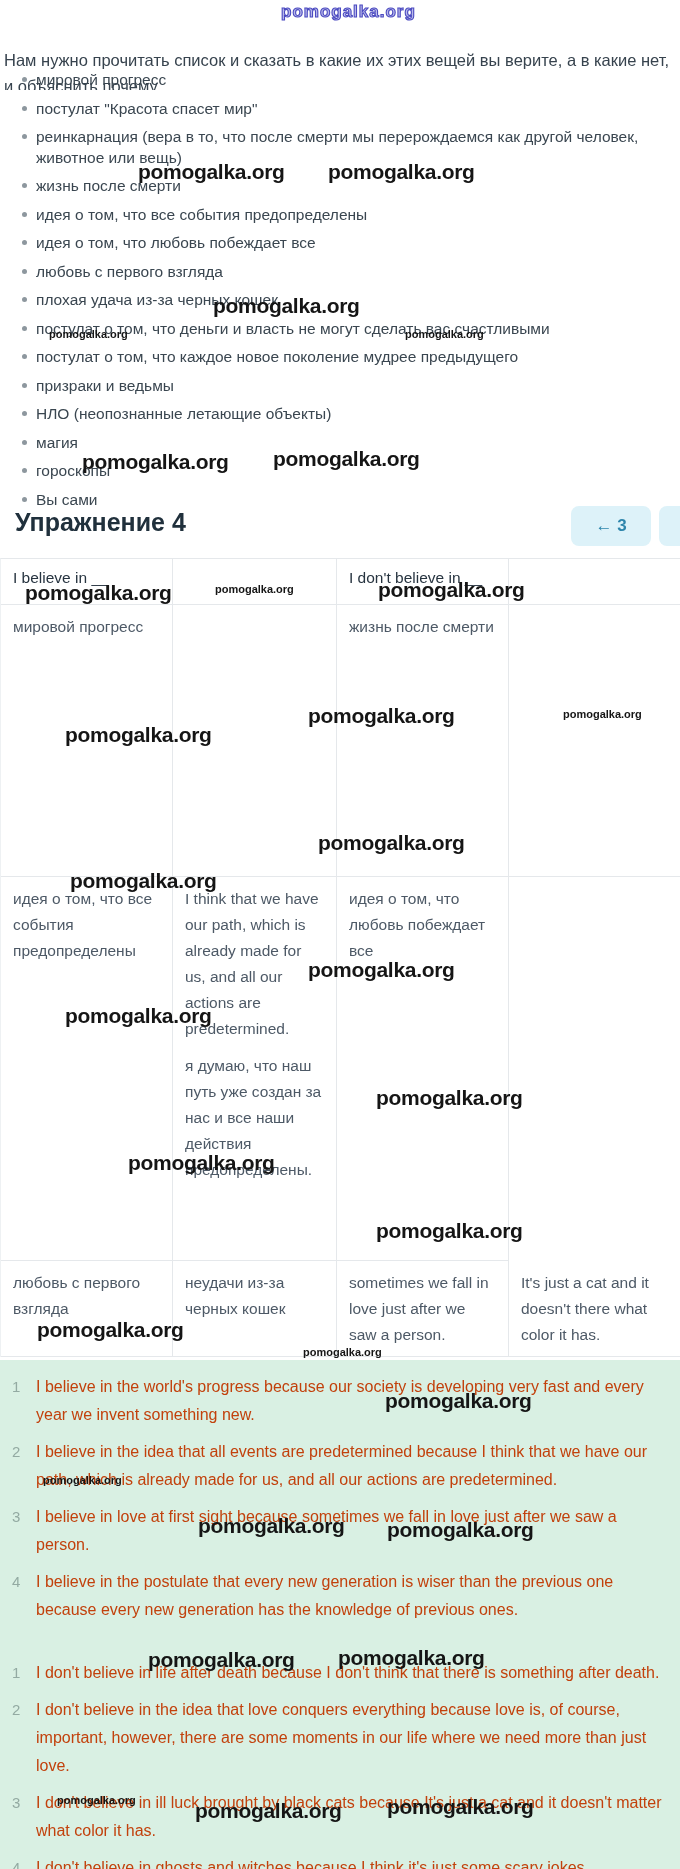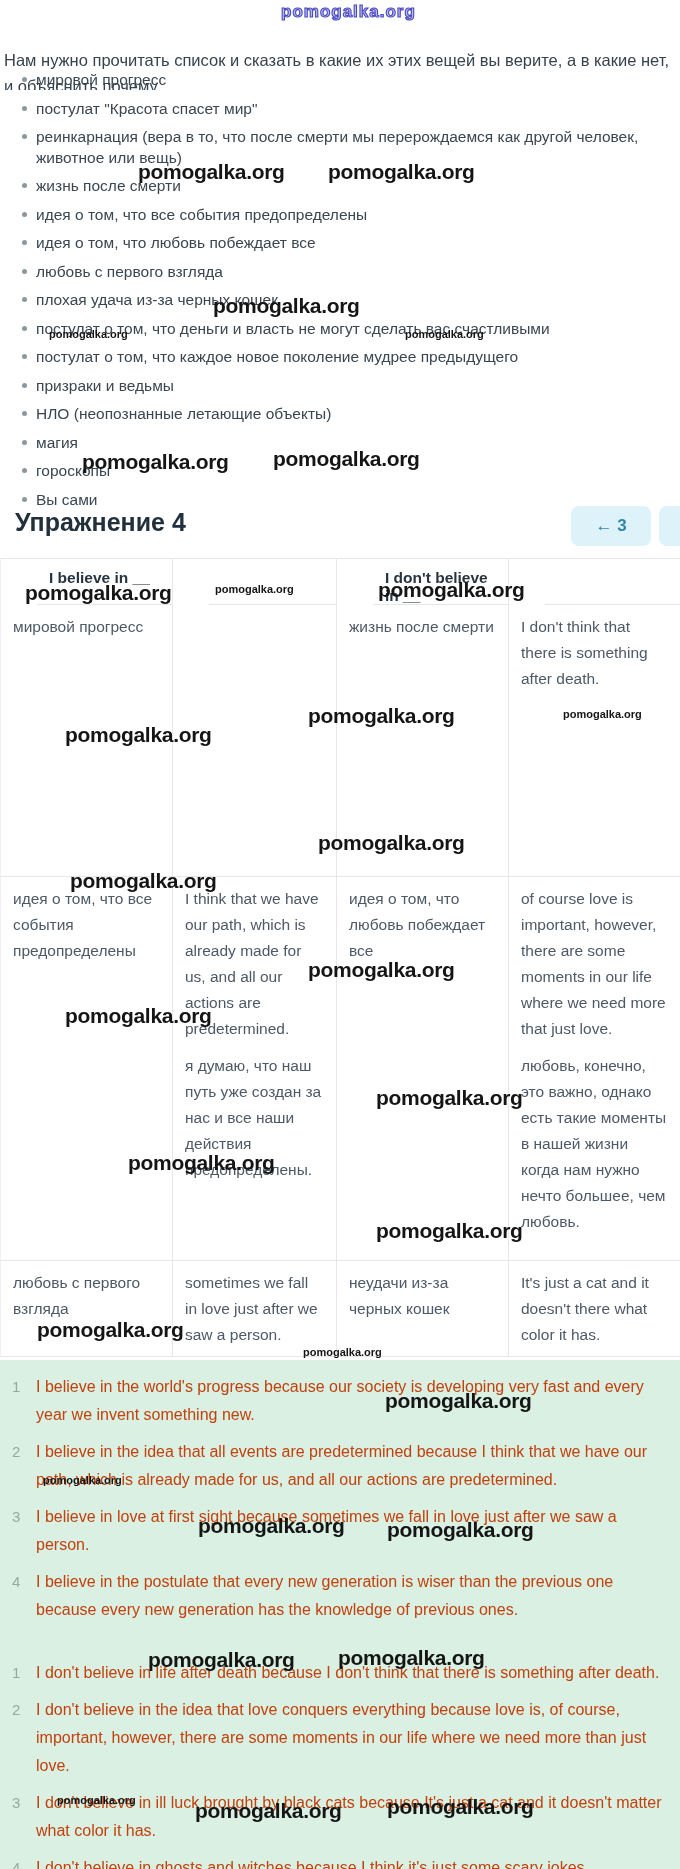"I believe in __" .th { font-weight: 700 -> 400; margin-left: 36px -> none }
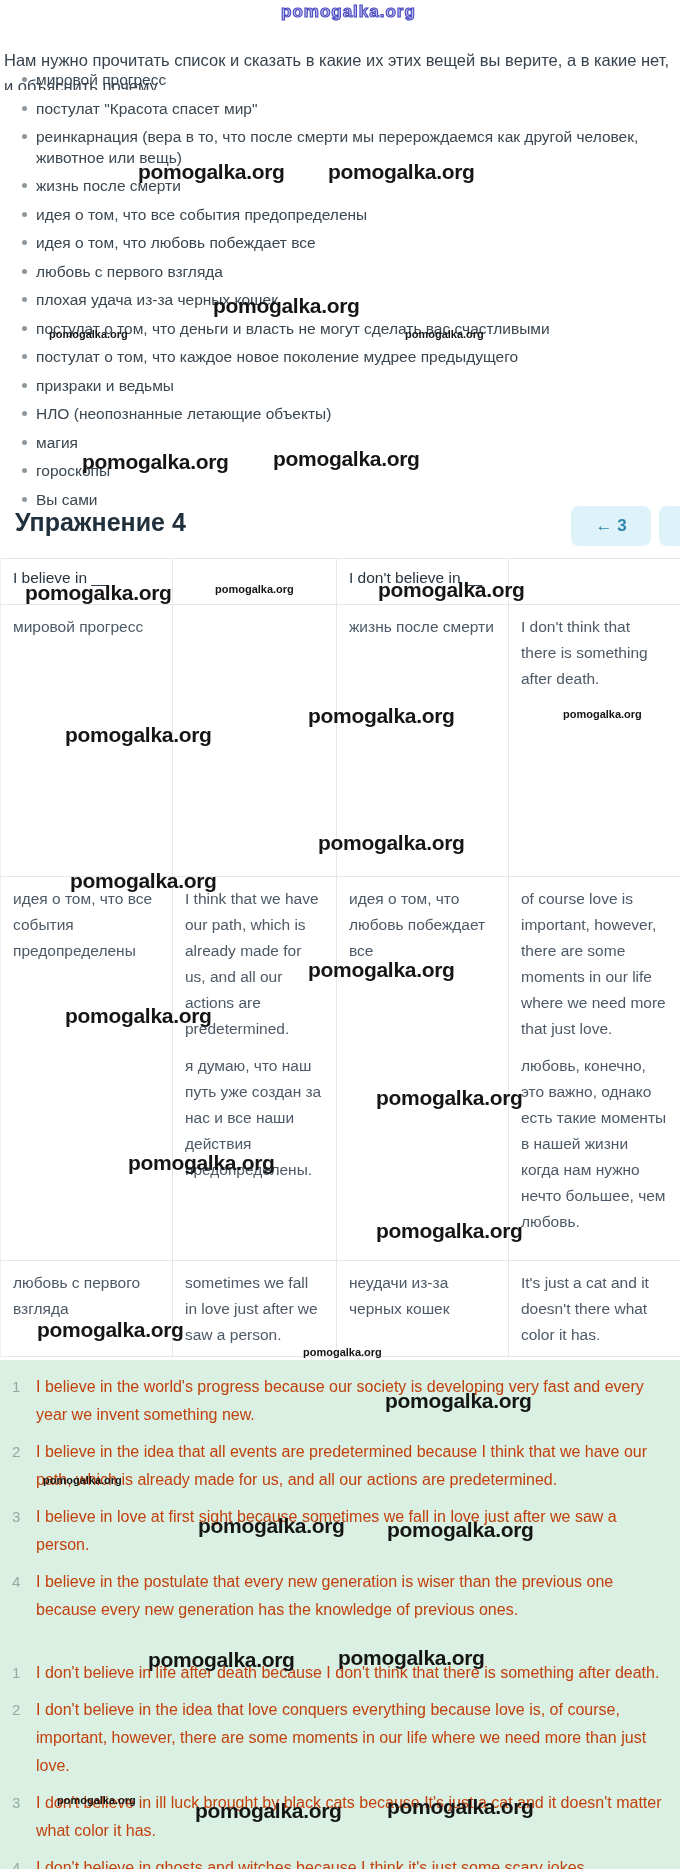"I don't think that there" p { html: <p>I don't think that there is something after death.</p> -> none }
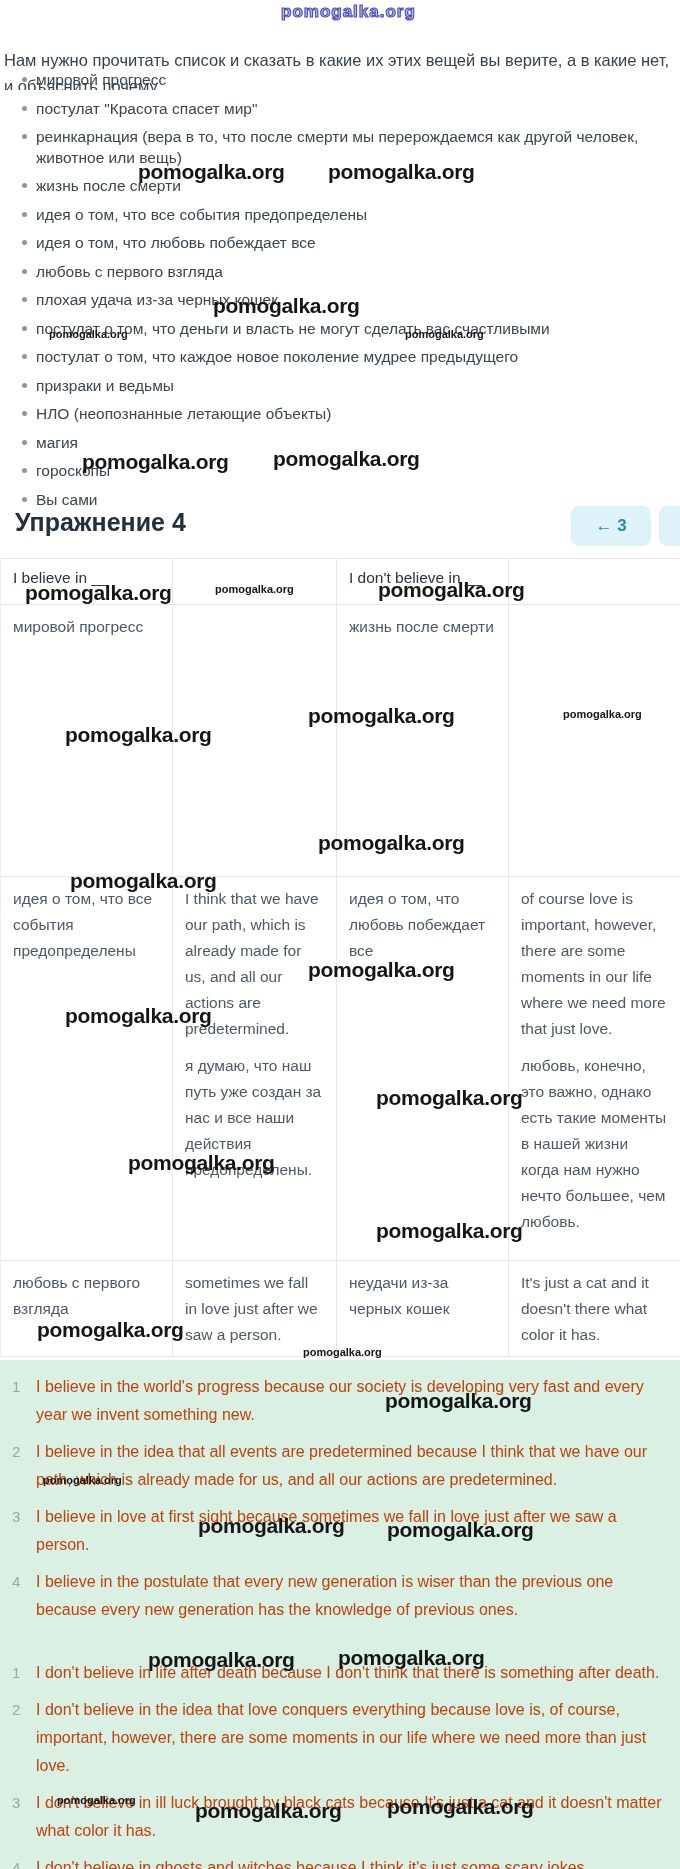"of course love is important," div.td { html: <div> <p>of course love is important, however, there are some moments in our life where we need more that just love.</p> <p>любовь, конечно, это важно, однако есть такие моменты в нашей жизни когда нам нужно нечто большее, чем любовь.</p> </div> -> none }
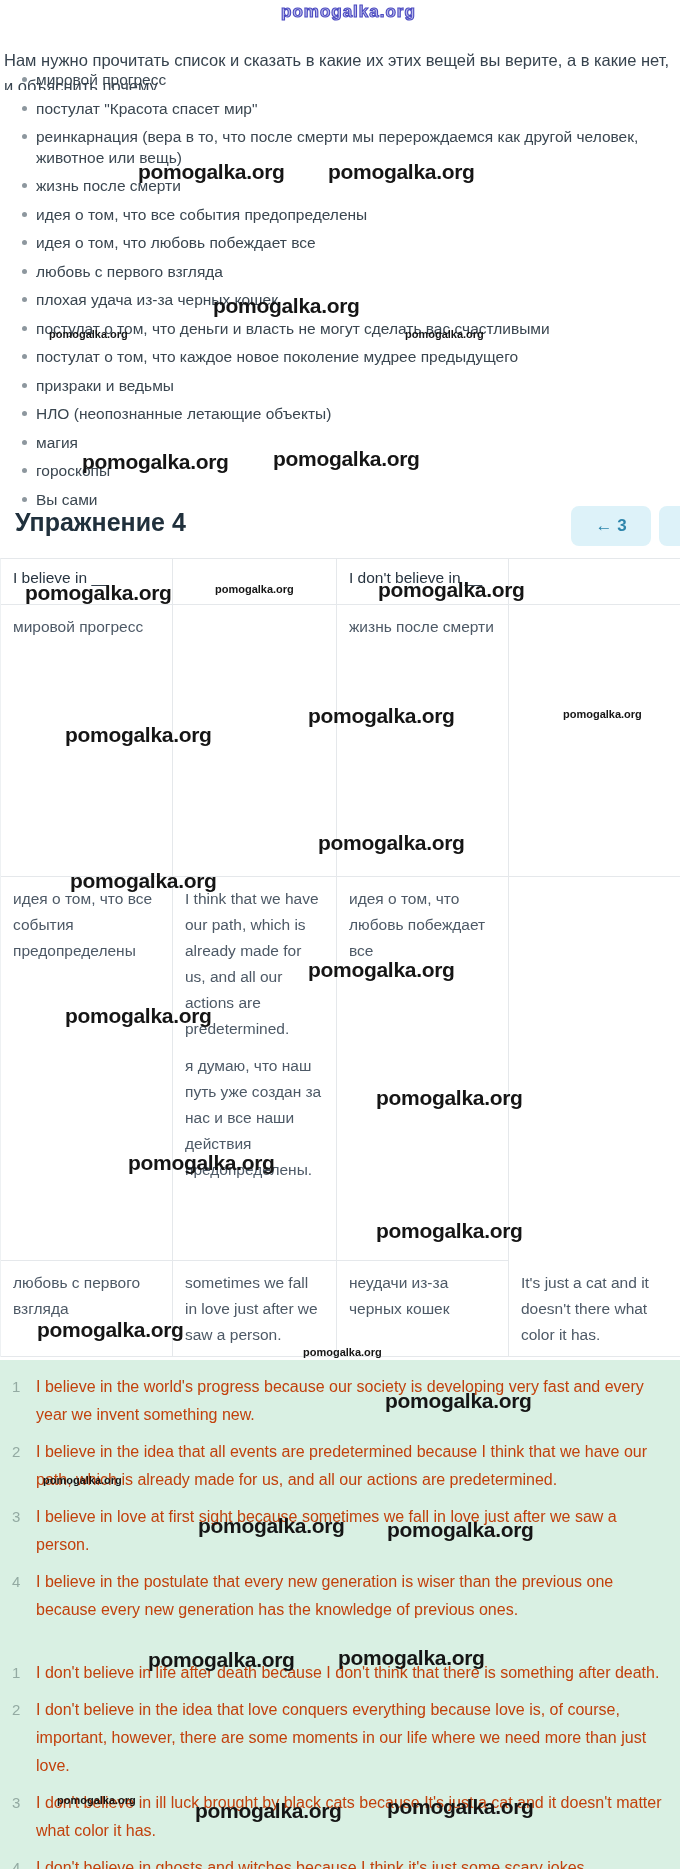"sometimes we fall in love" div.td { order: before "неудачи из-за черных кошек" -> after "неудачи из-за черных кошек" }
